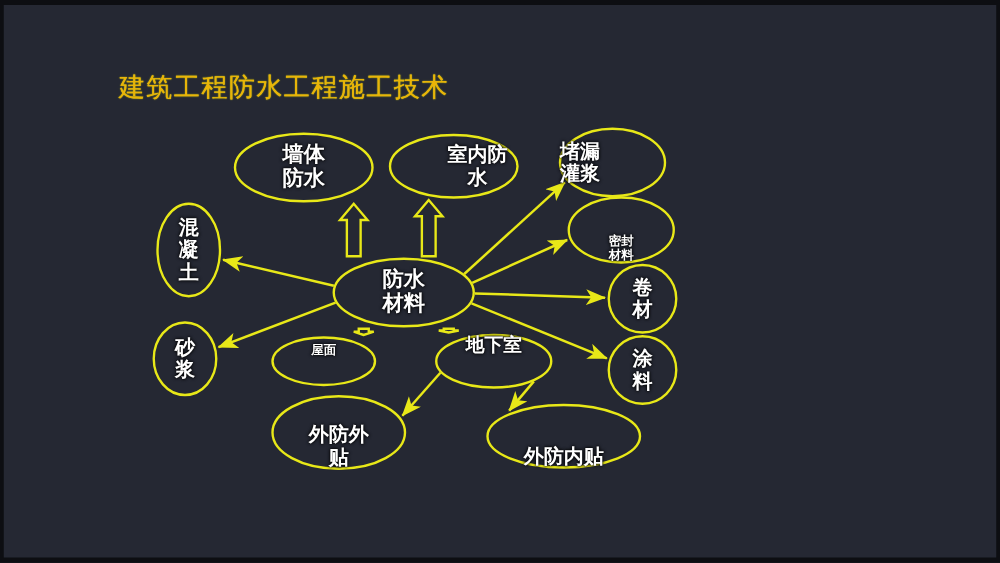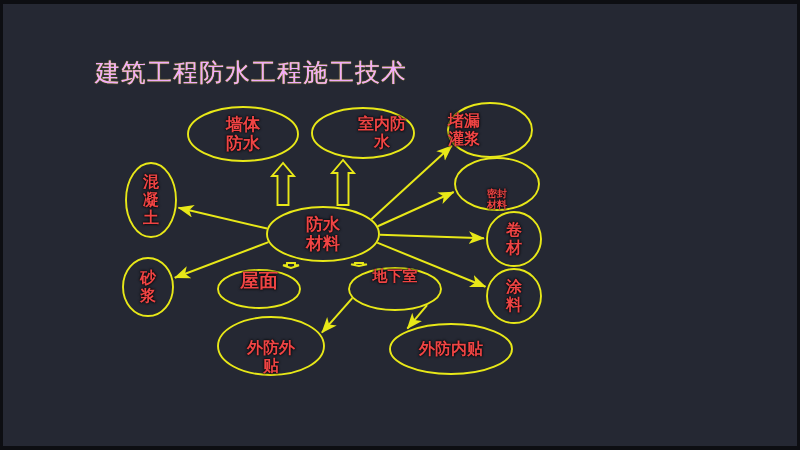"建筑工程防水工程施工技术" #title { color: #f0abfc -> #eab308; font-size: 25px -> 21px }
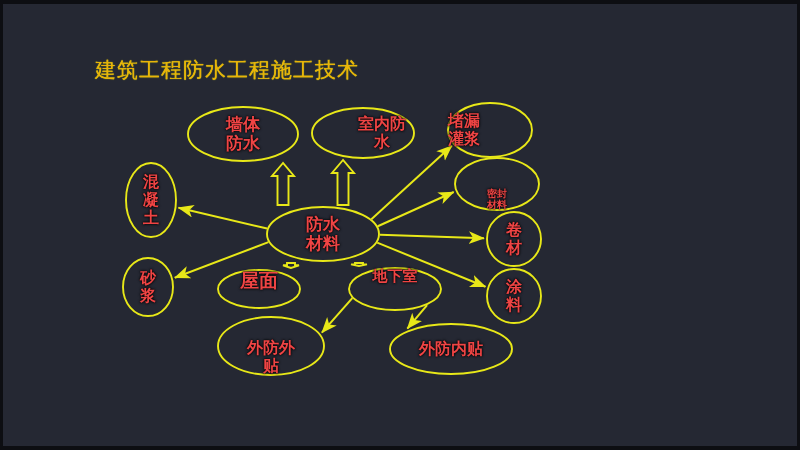"墙体" .node-label { color: #ef4444 -> #ffffff }
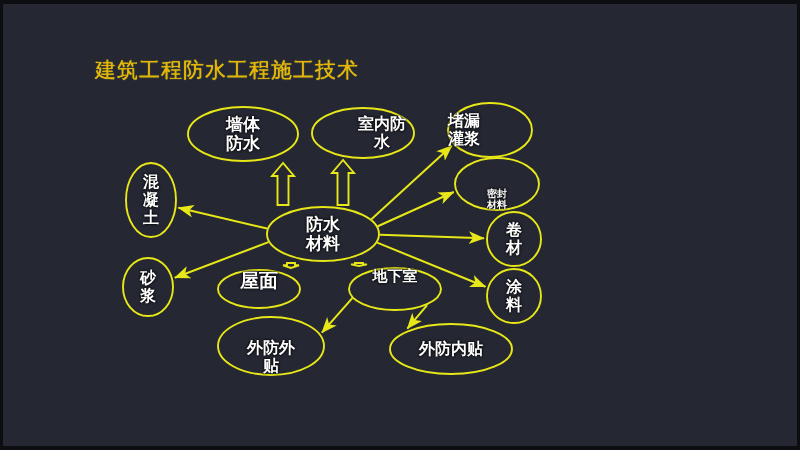"屋面" div.node-label { font-size: 19px -> 10px }
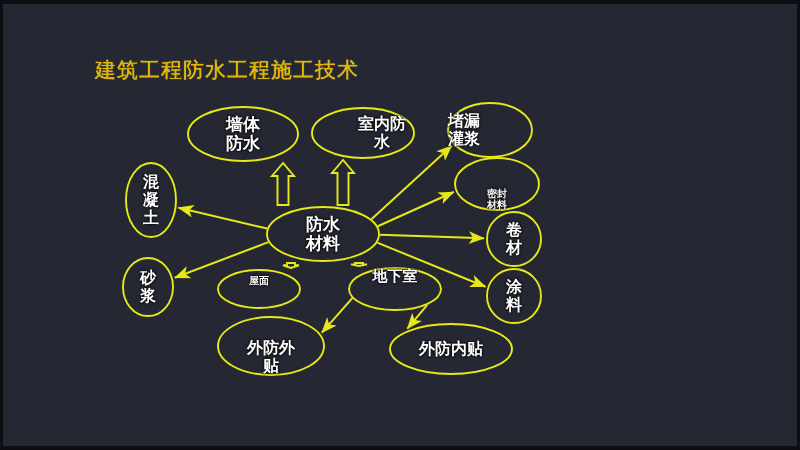"外防内贴" div.node-label { align-items: center -> flex-end }
